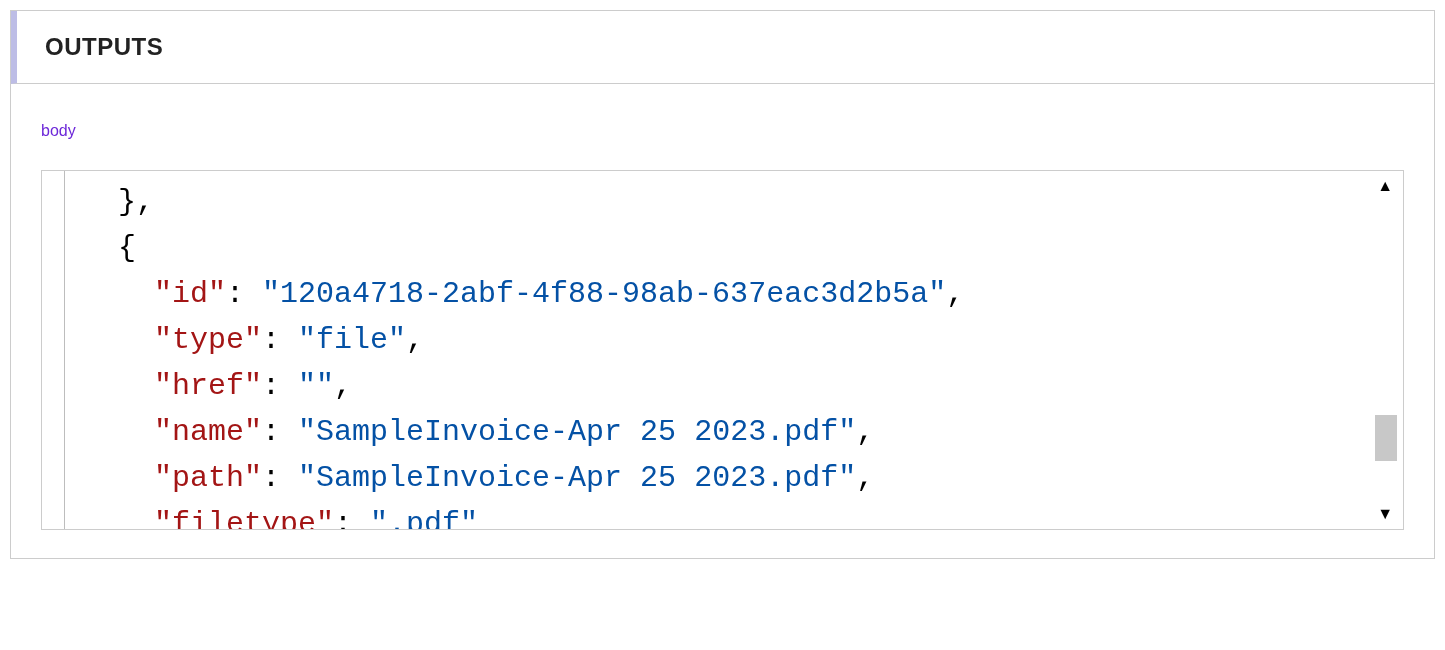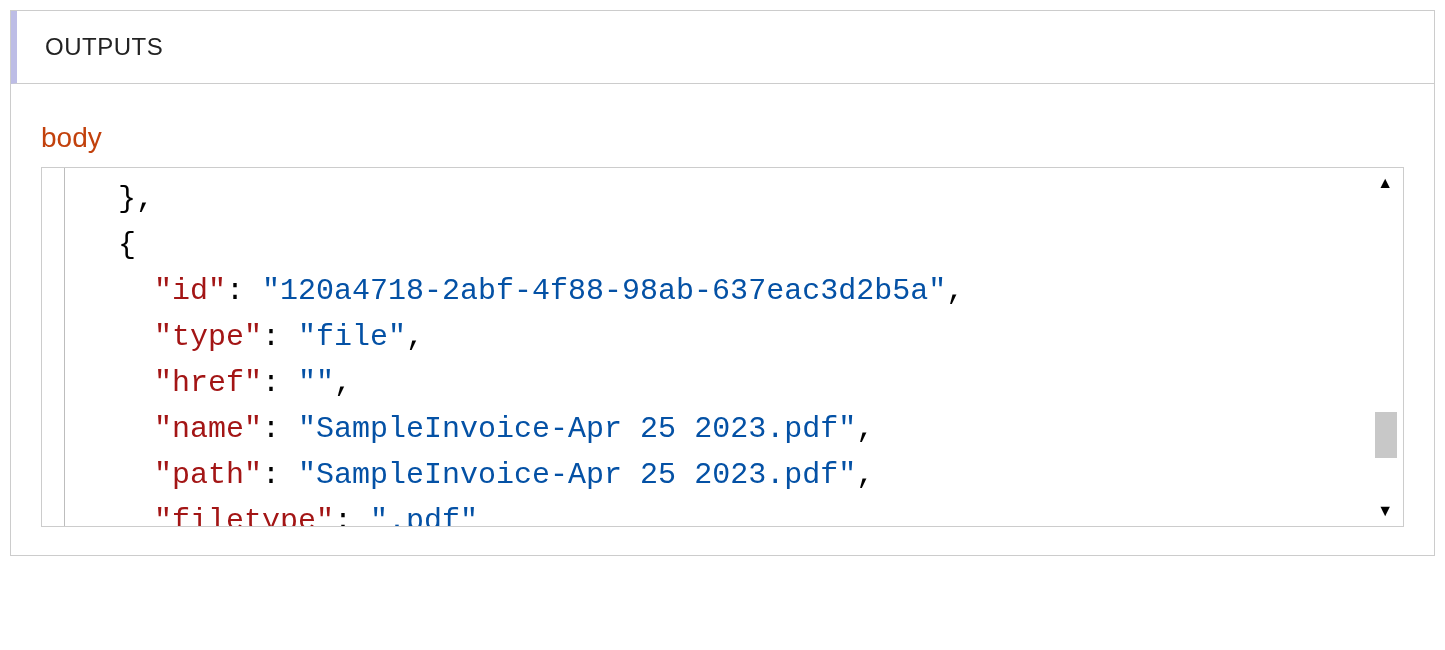"OUTPUTS" .header { font-weight: 400 -> 700 }
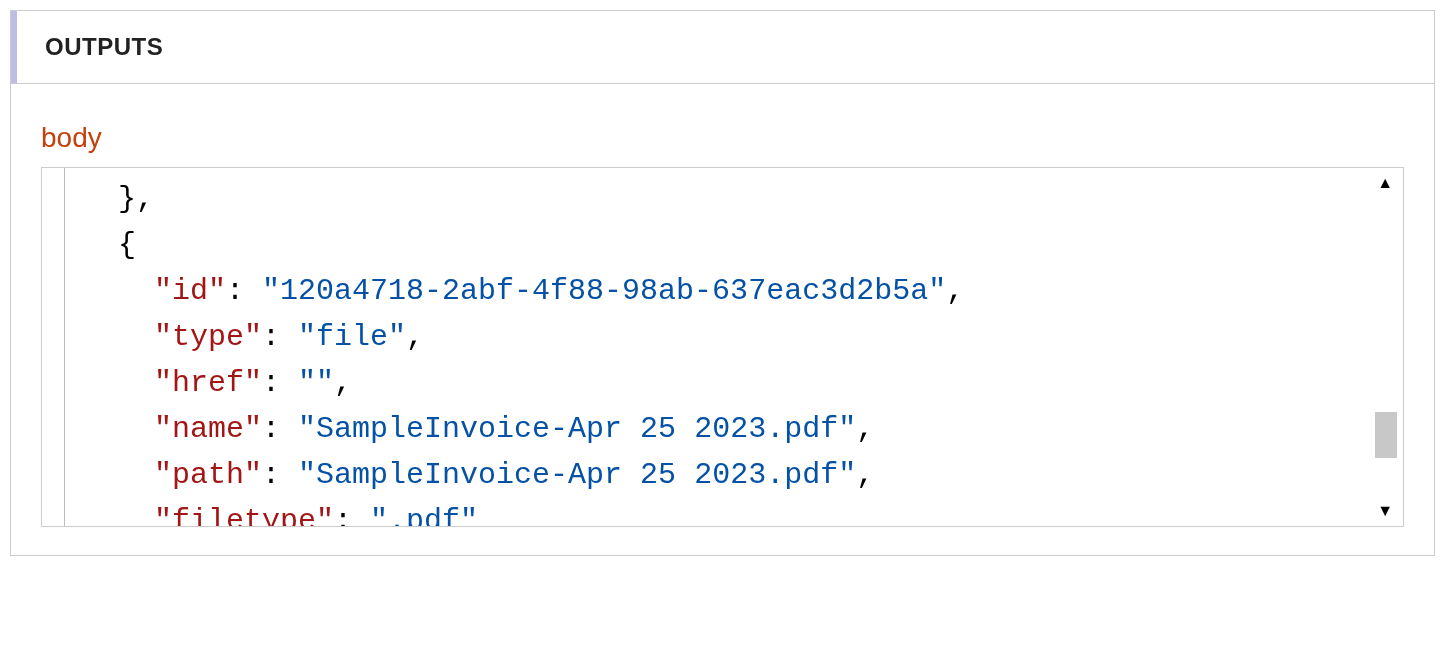"body" .body-label { color: #c2410c -> #6d28d9; font-size: 28px -> 16px; margin-bottom: 13px -> 30px }
